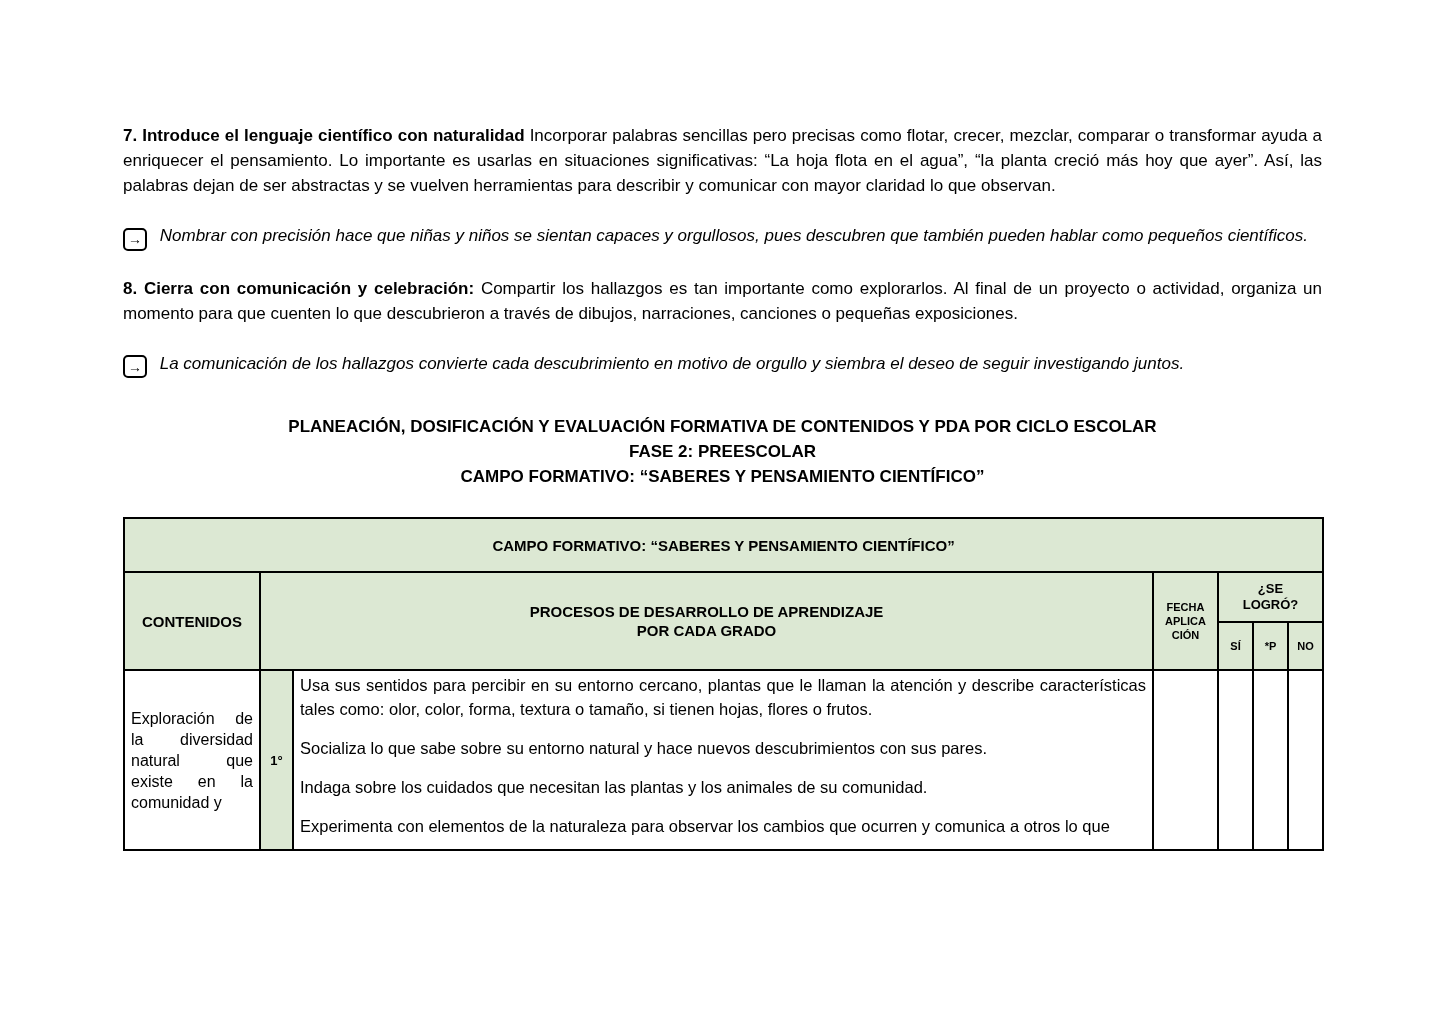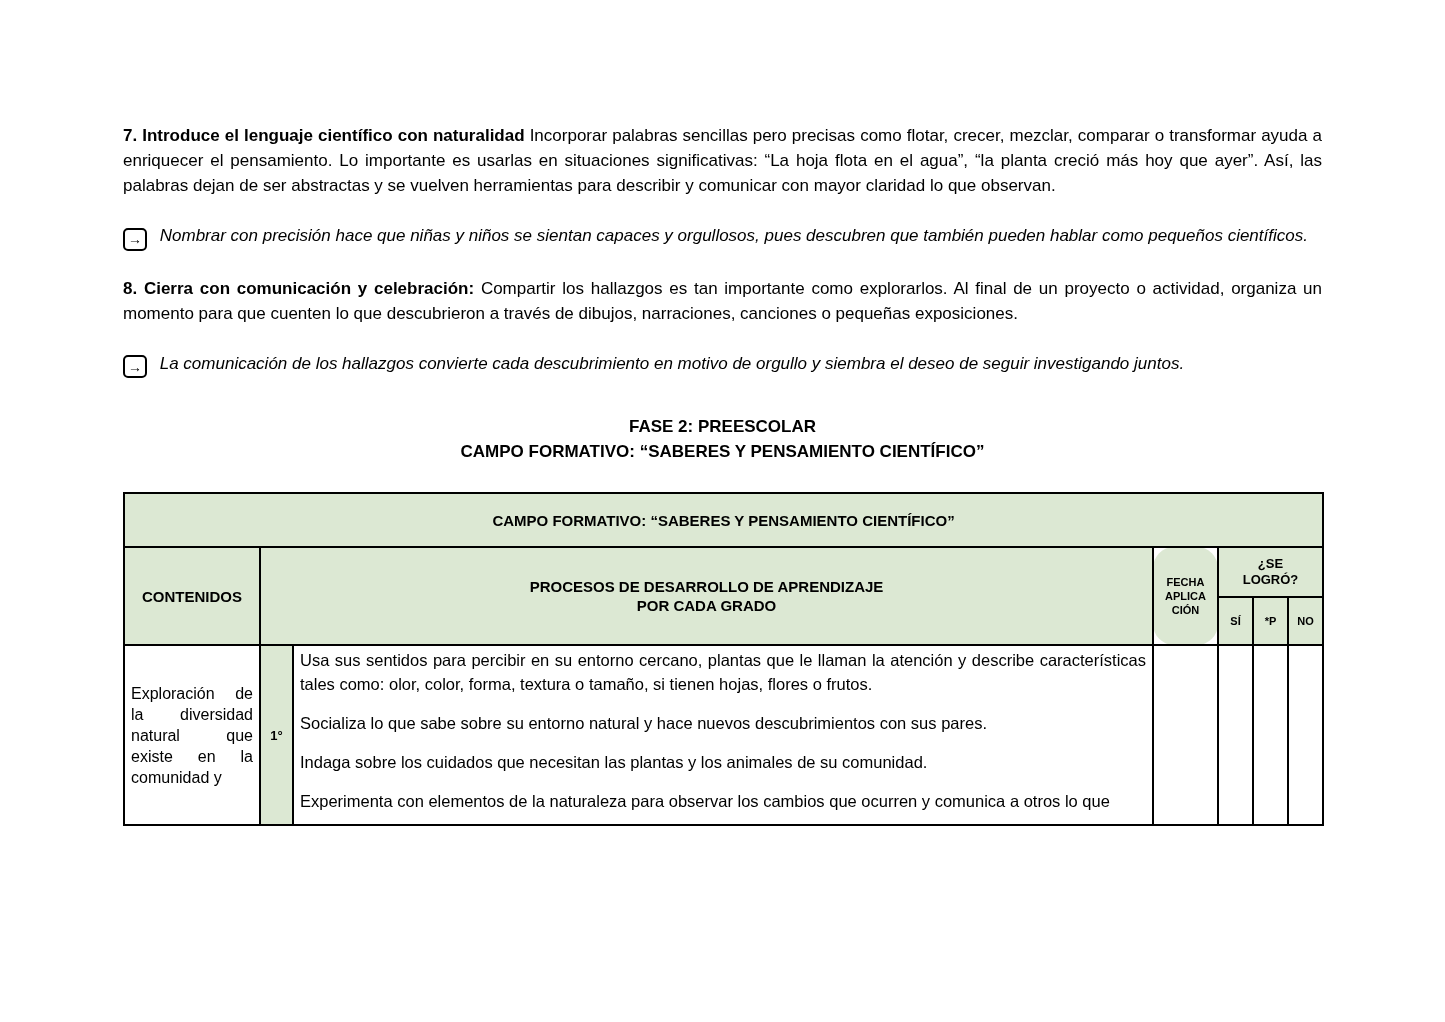"PLANEACIÓN, DOSIFICACIÓN Y EVALUACIÓN" p { html: none -> <p>PLANEACIÓN, DOSIFICACIÓN Y EVALUACIÓN FORMATIVA DE CONTENIDOS Y PDA POR CICLO ESCOLAR</p> }
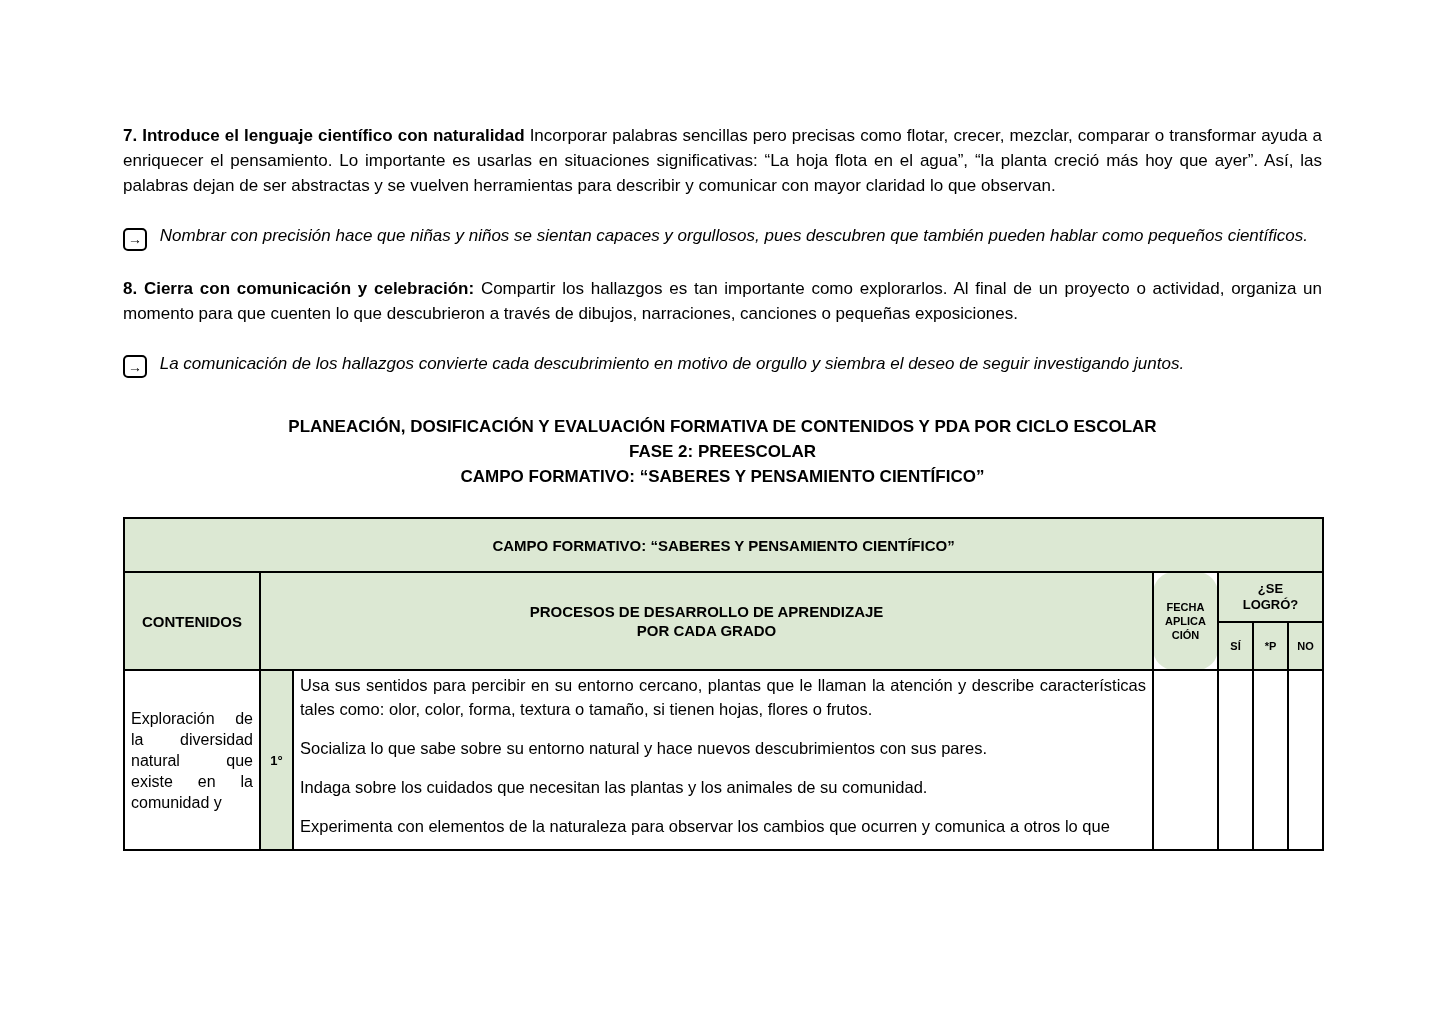"FECHA APLICA CIÓN" .th-fecha { border-radius: 21px -> none }
